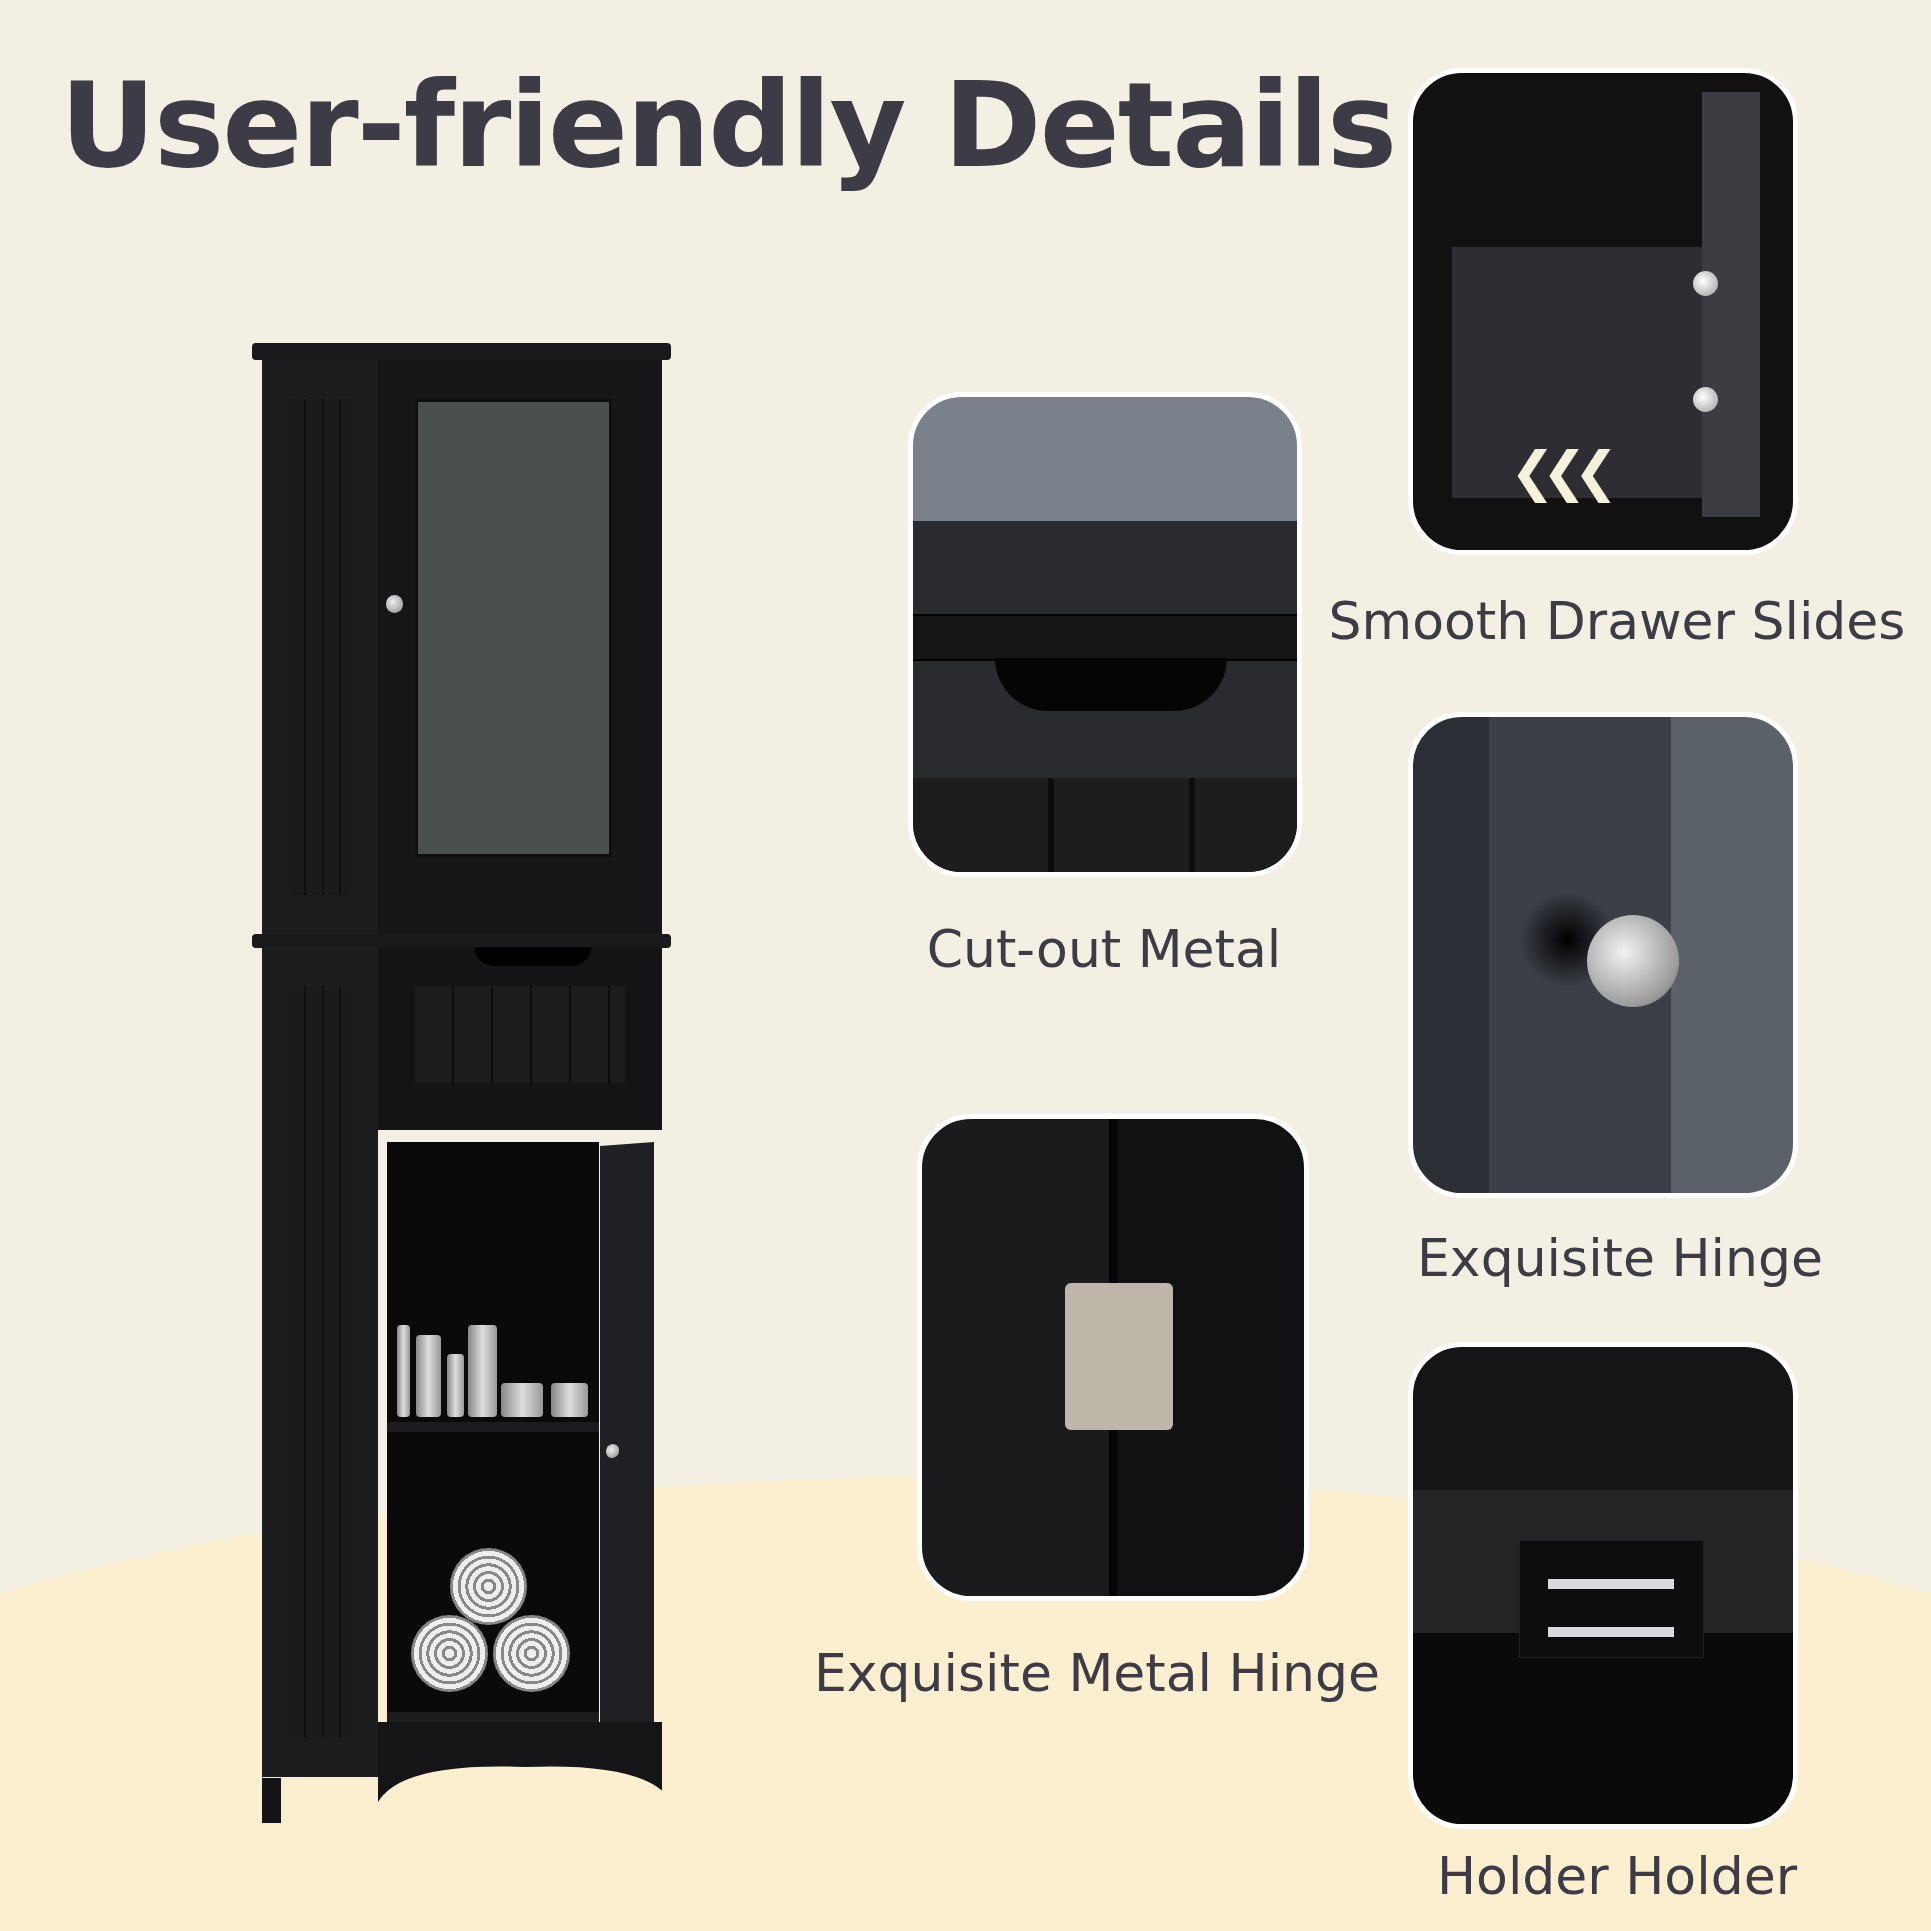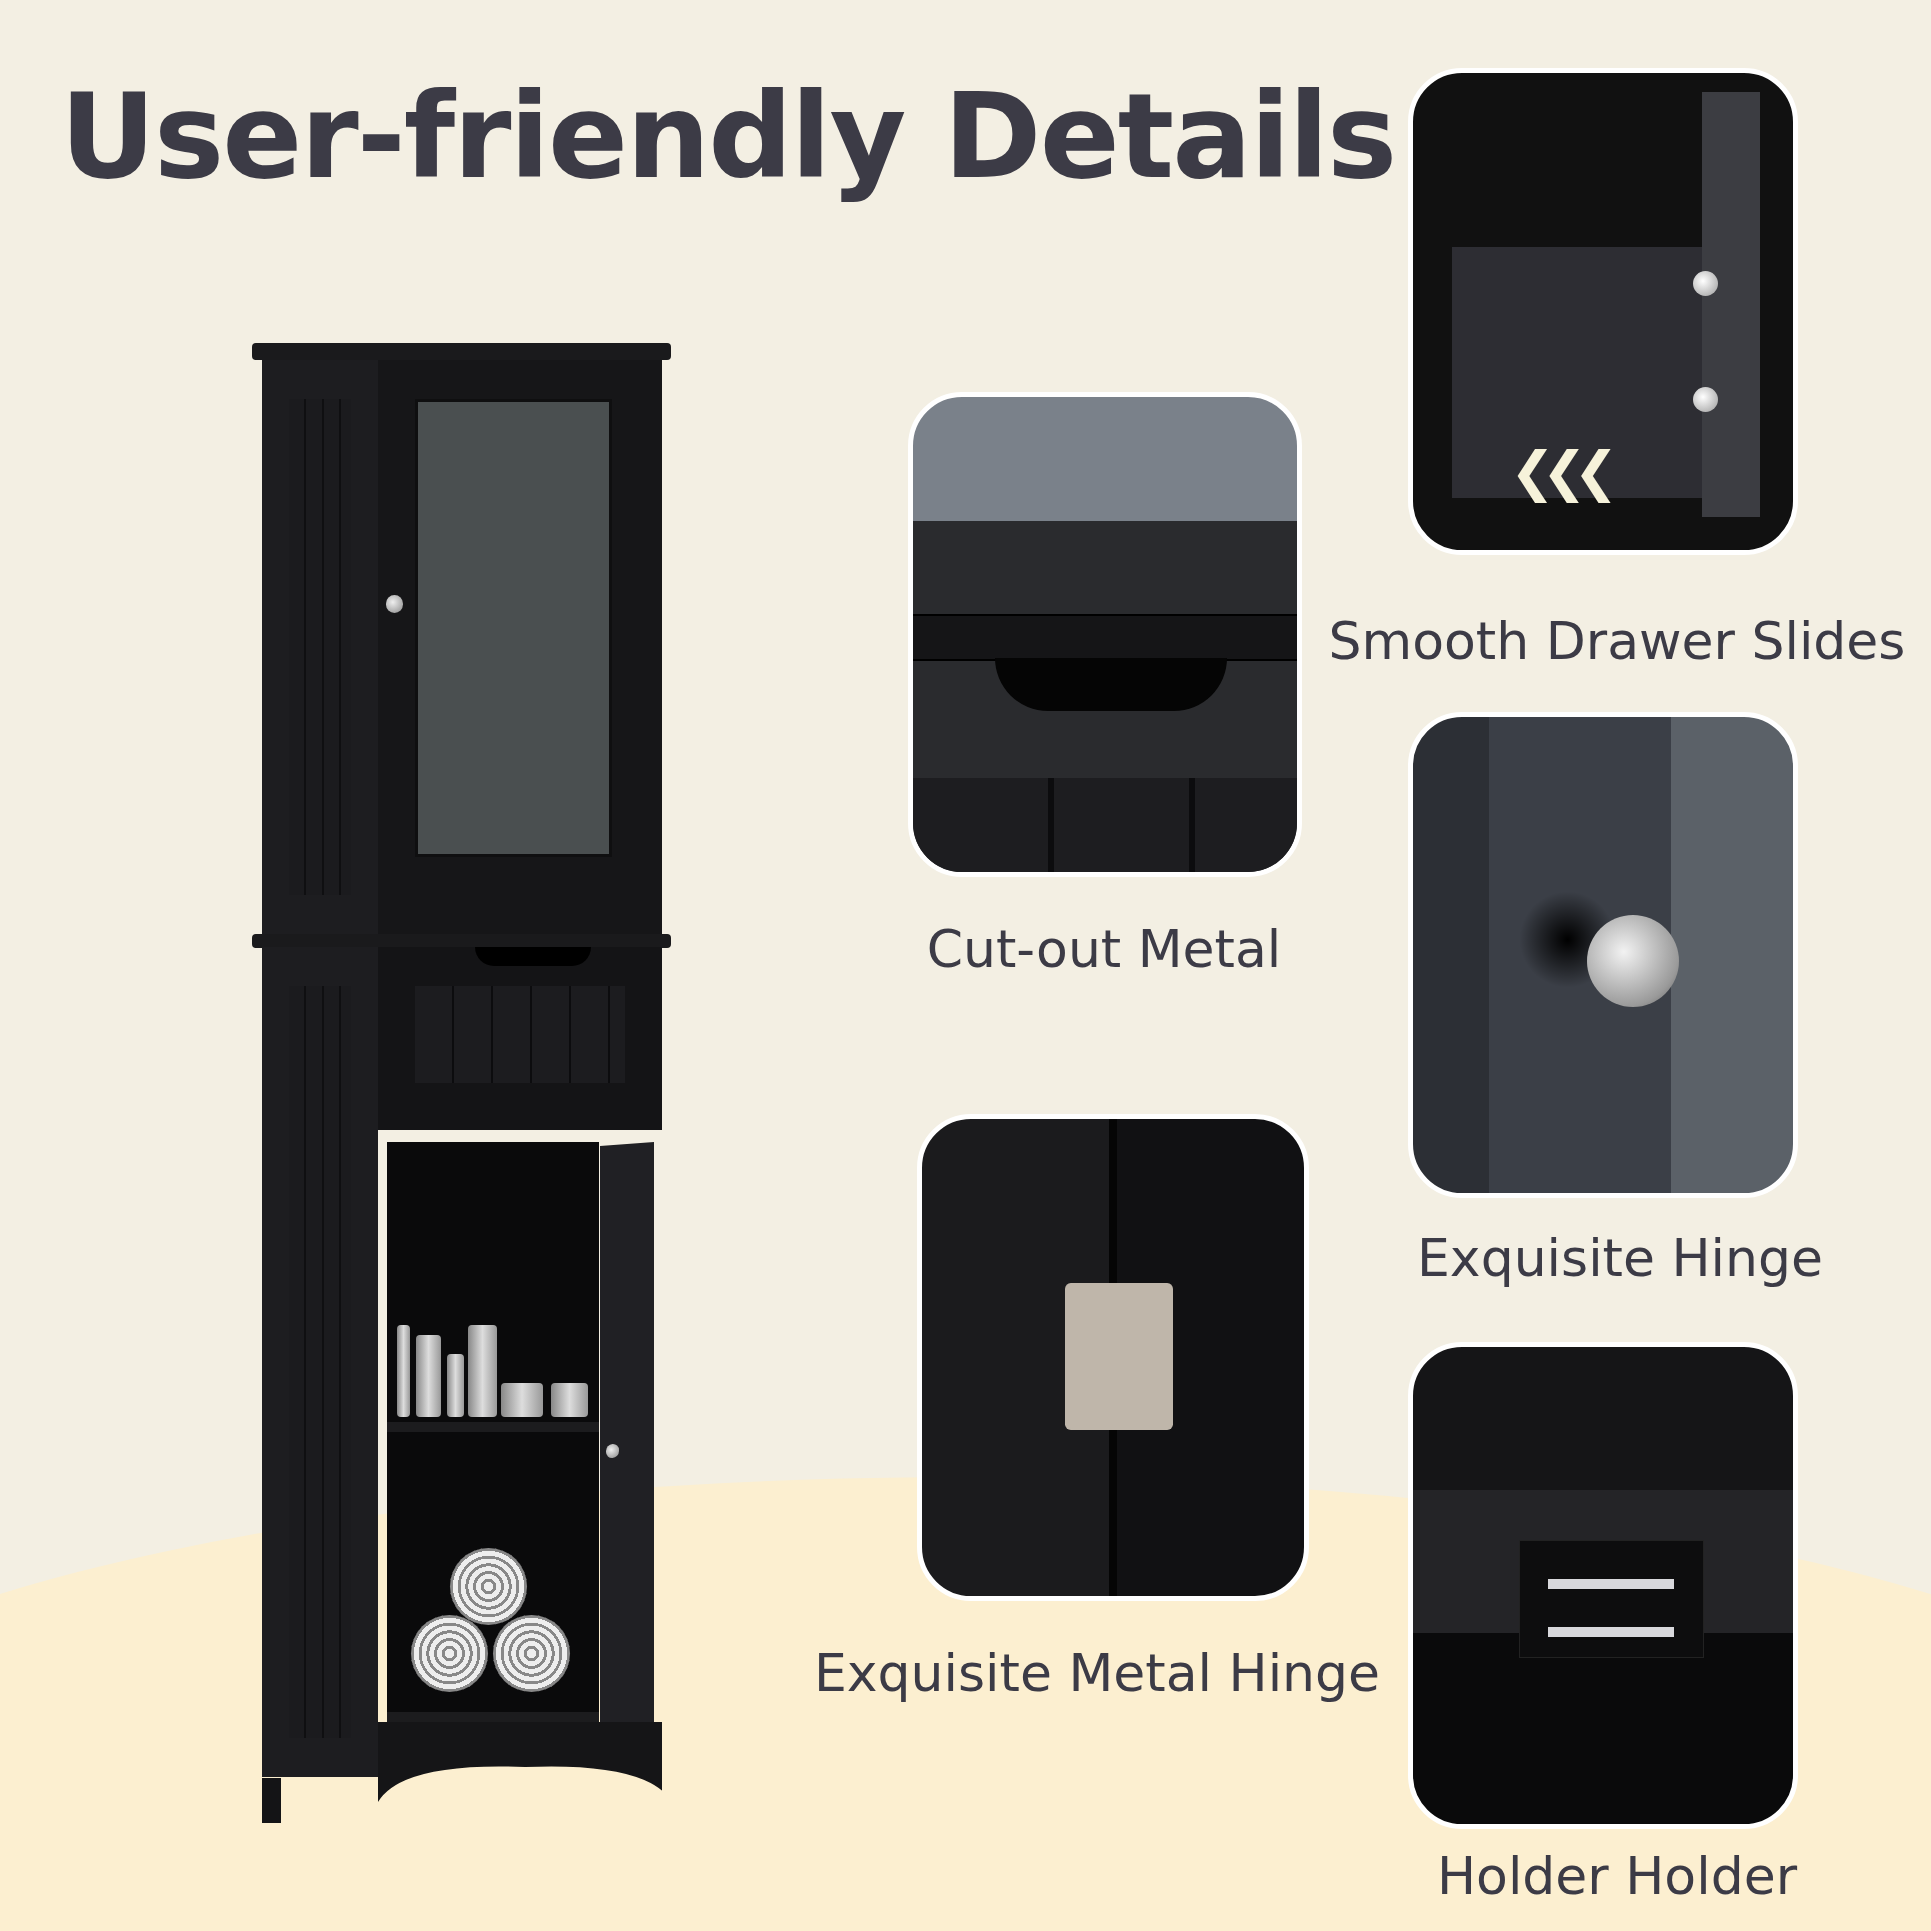"User-friendly Details" .title { top: 67px -> 56px }
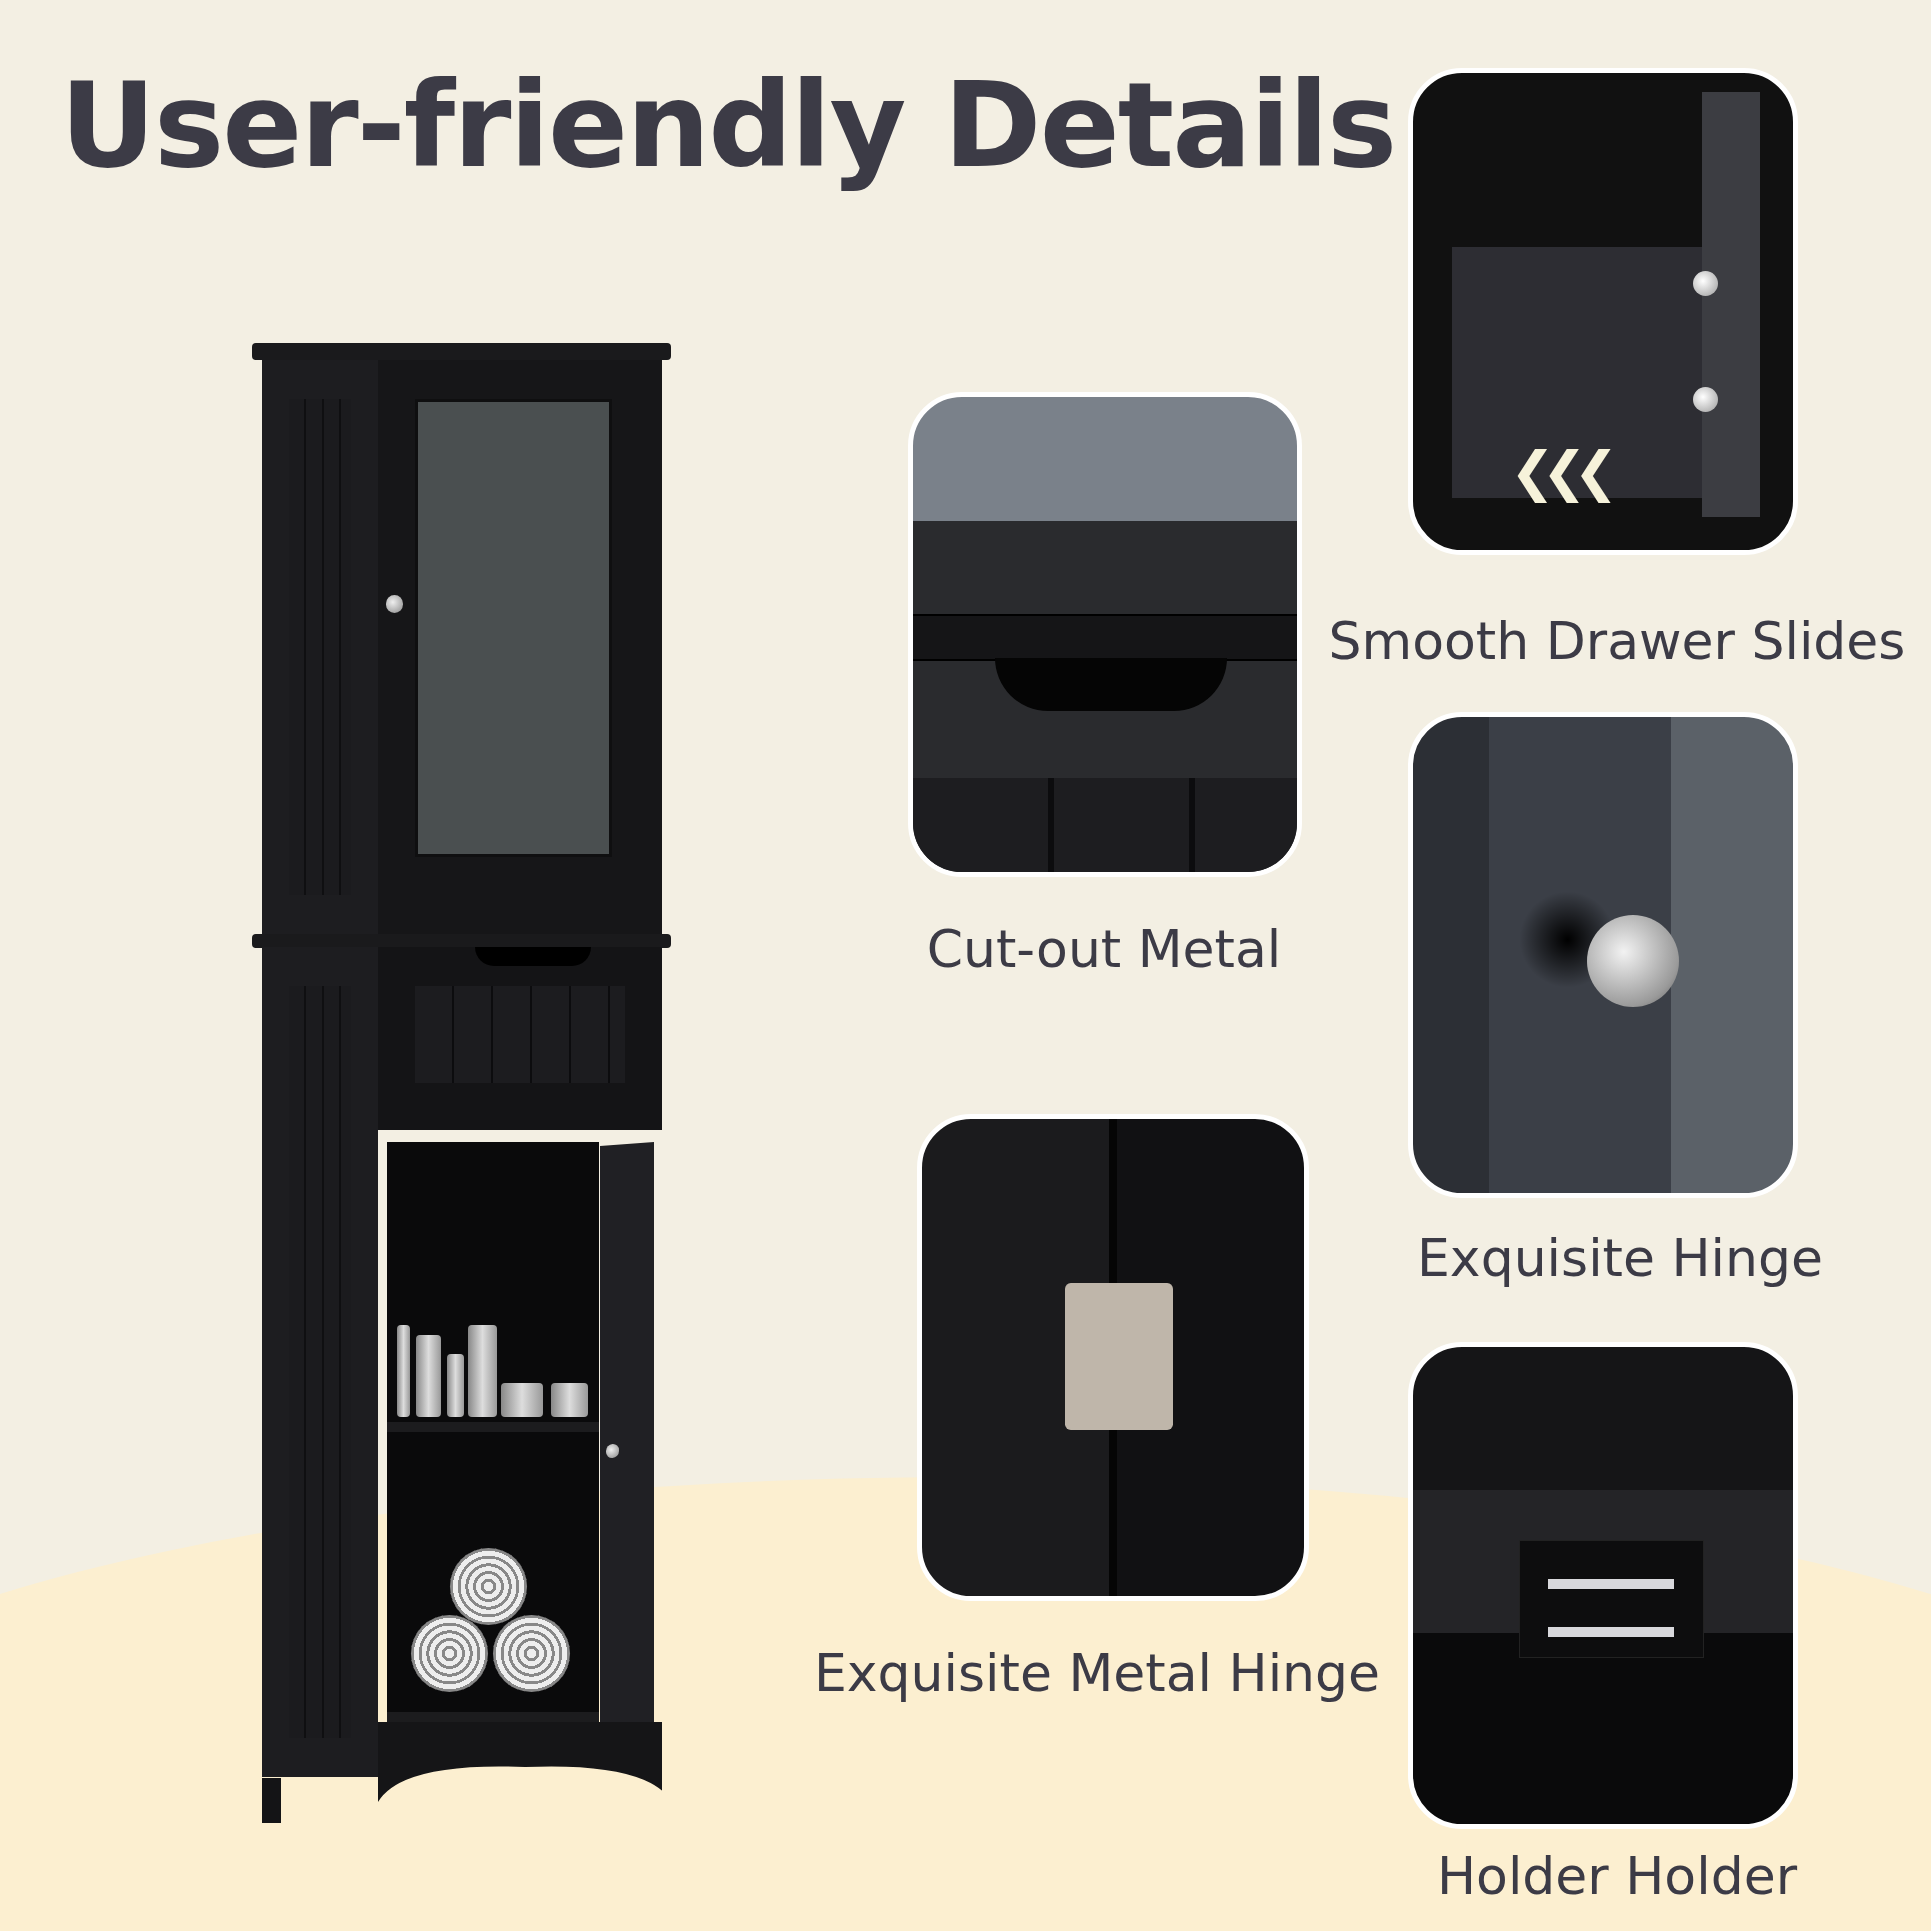"Smooth Drawer Slides" div.label { top: 611px -> 591px }
